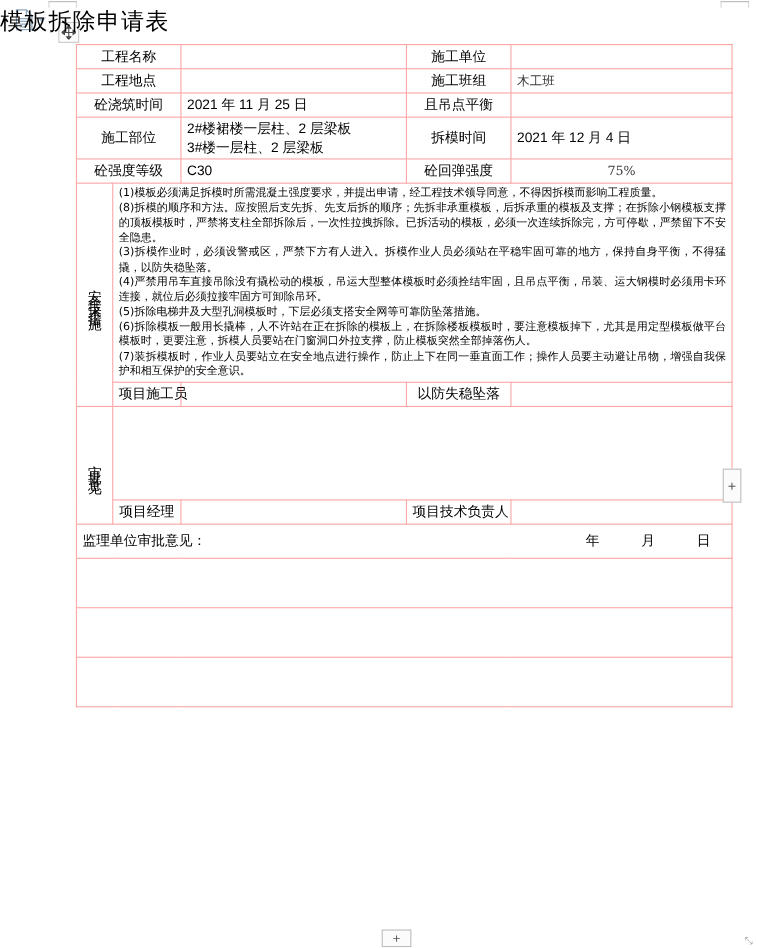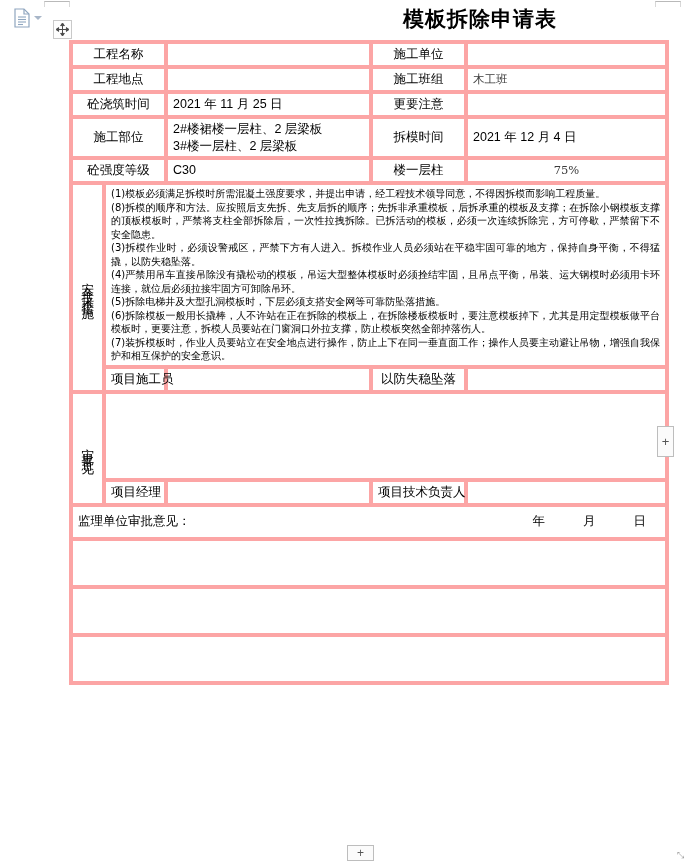"模板拆除申请表" #doc-title { font-weight: bold -> normal; text-align: right -> left }
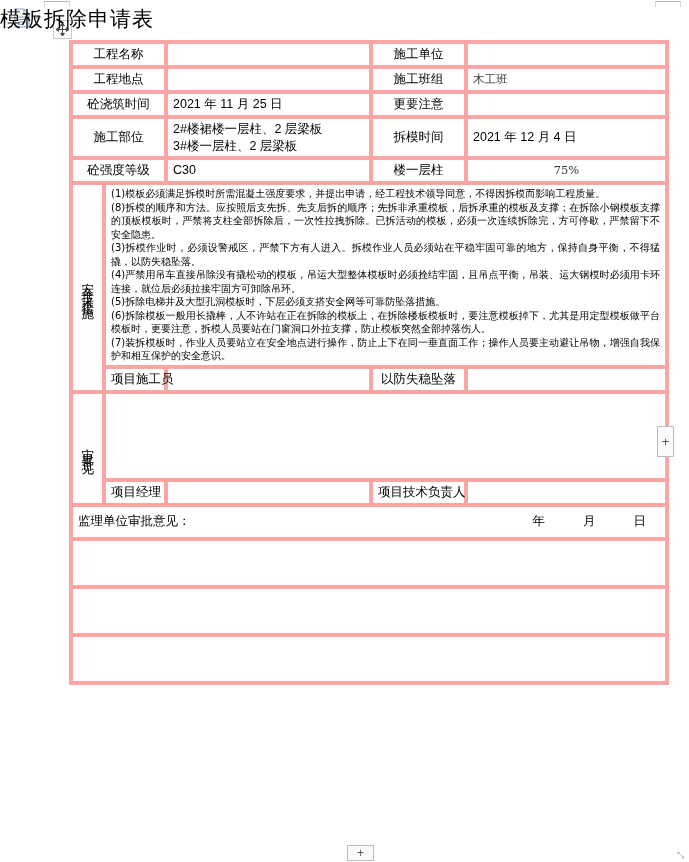"工程名称" #form-table td { border: 4px solid #fca5a5 -> 1px solid #fca5a5 }
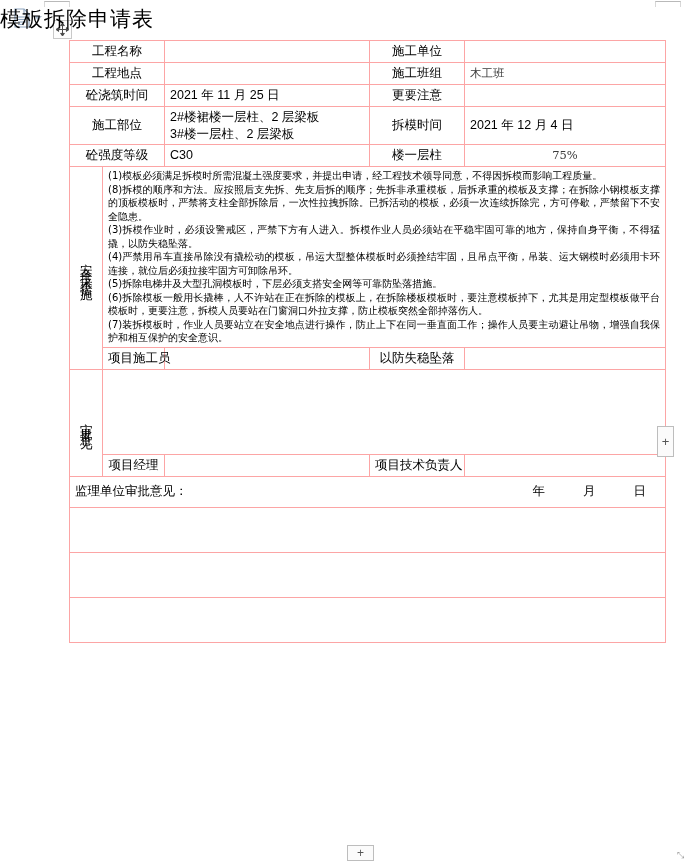"更要注意" td.lbl { text: 更要注意 -> 且吊点平衡 }
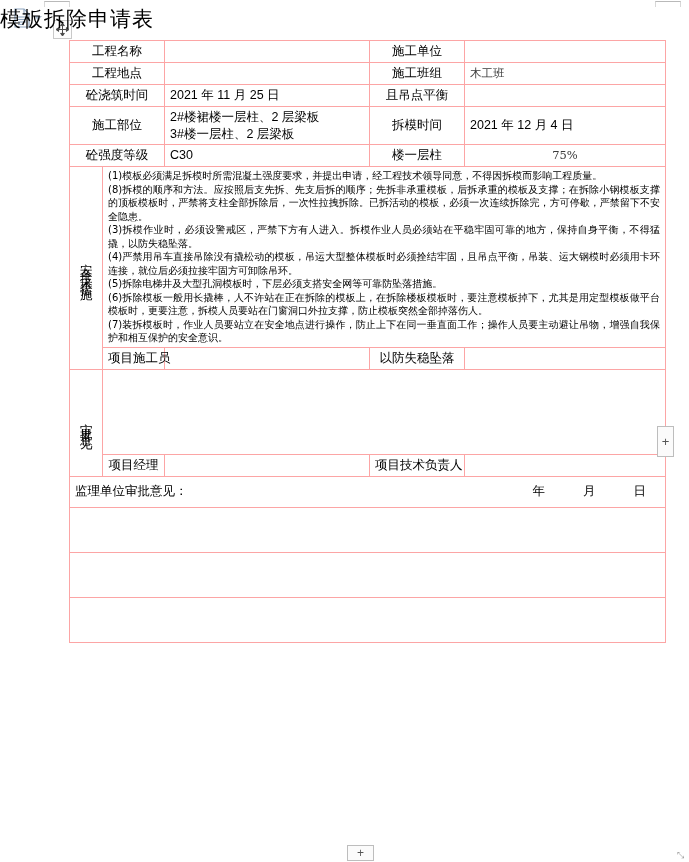"楼一层柱" td.lbl { text: 楼一层柱 -> 砼回弹强度 }
